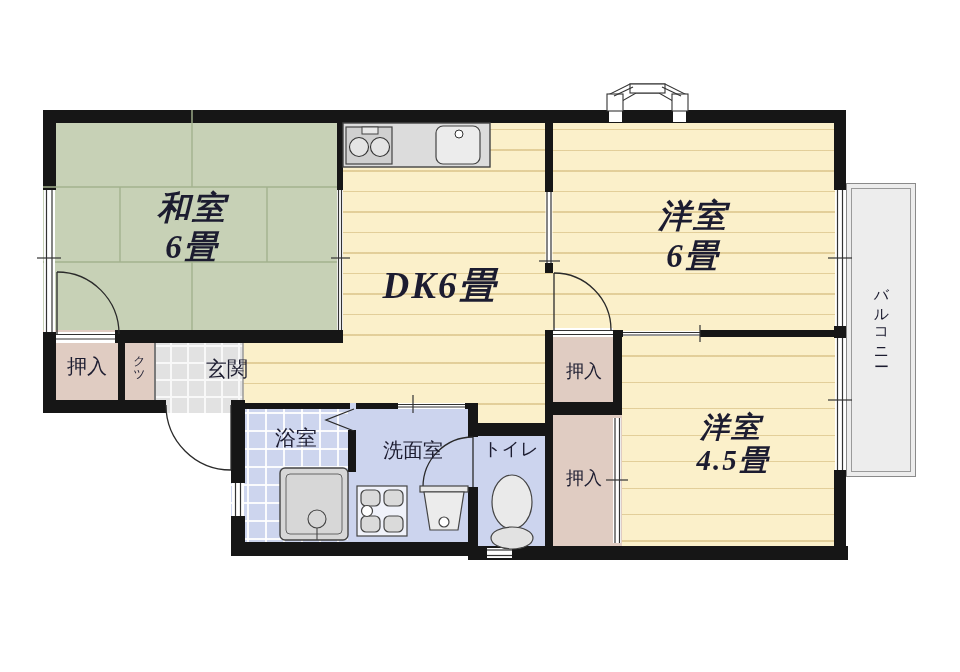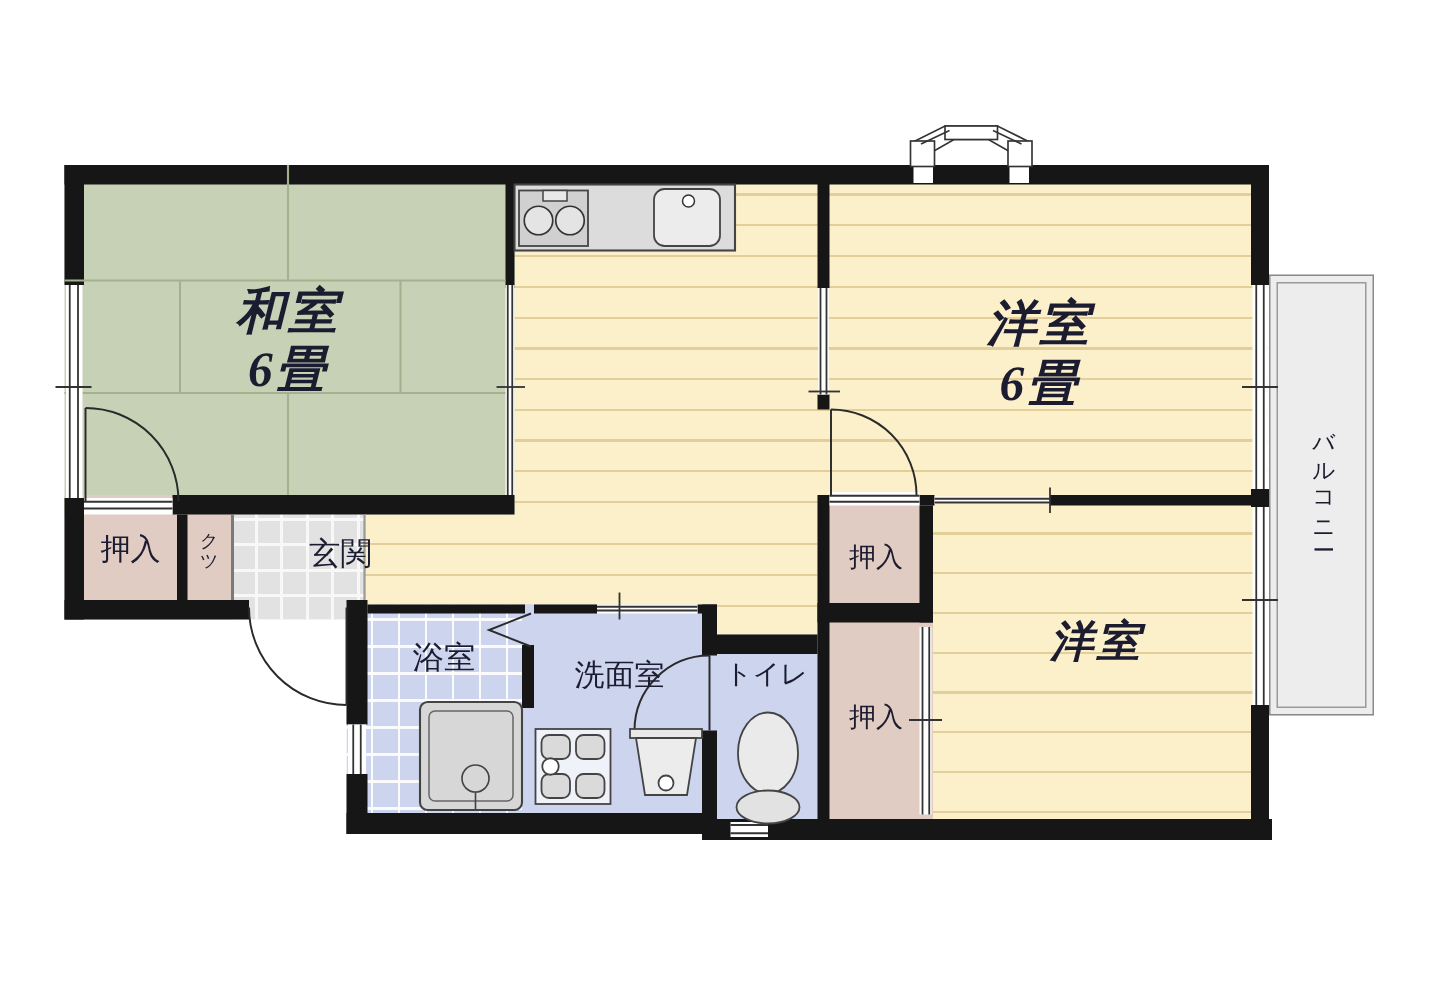"DK6畳" div.lbl { html: none -> <div>DK6畳</div> }
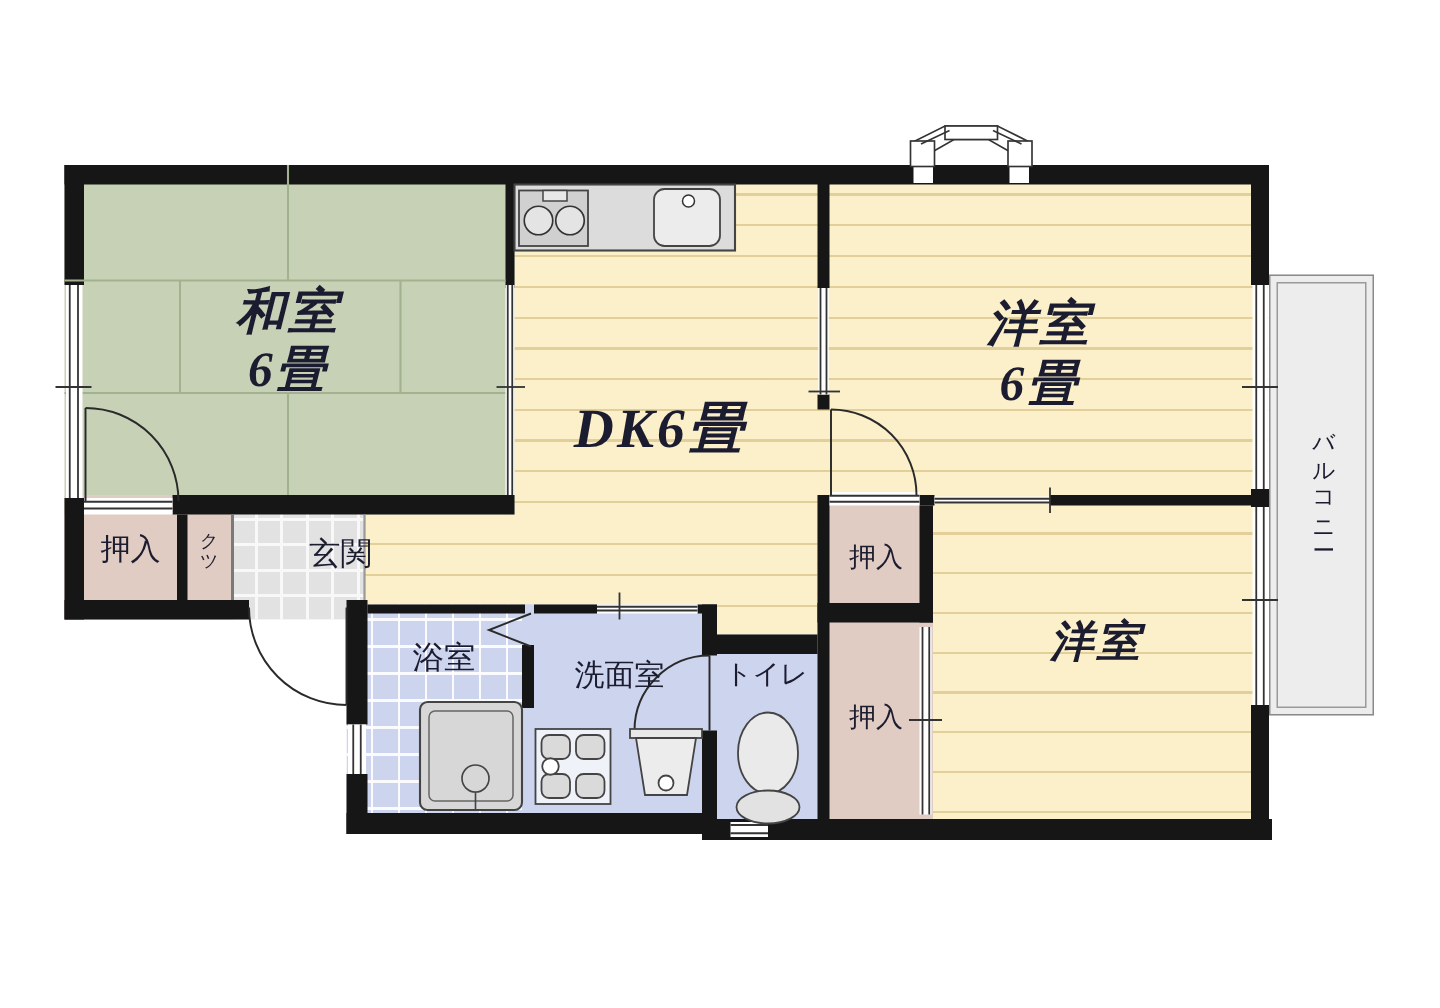"4.5畳" div.lbl { html: none -> <div>4.5畳</div> }
